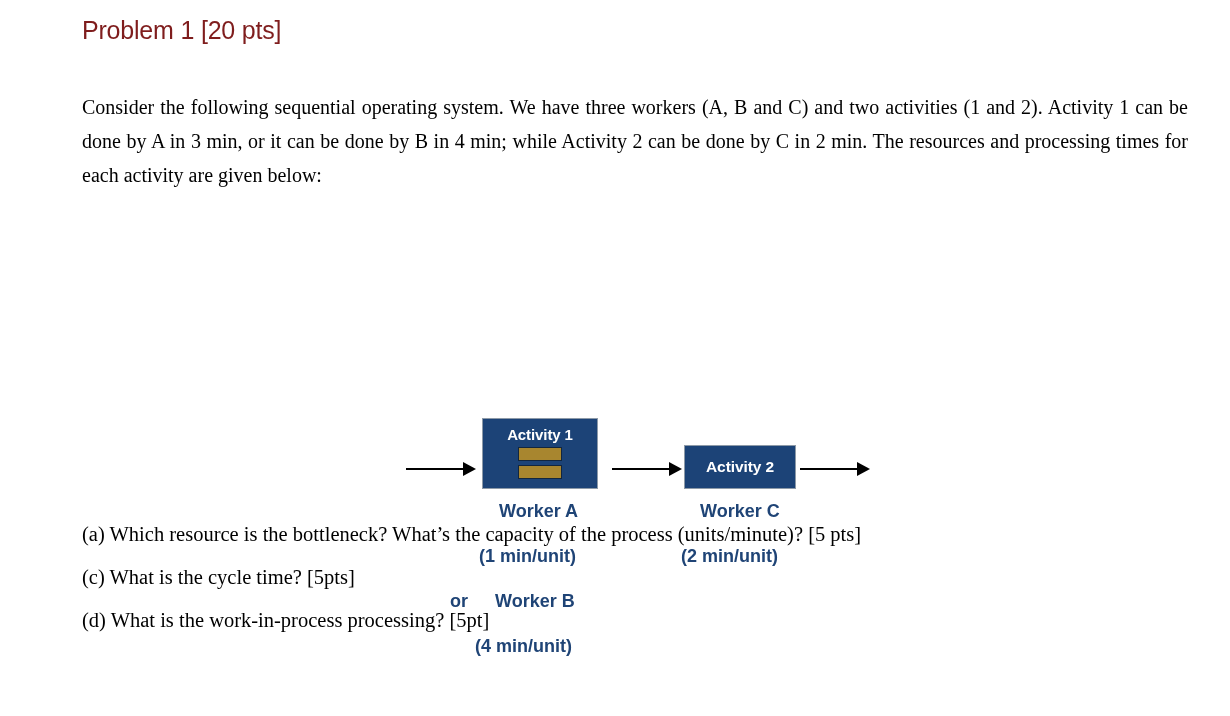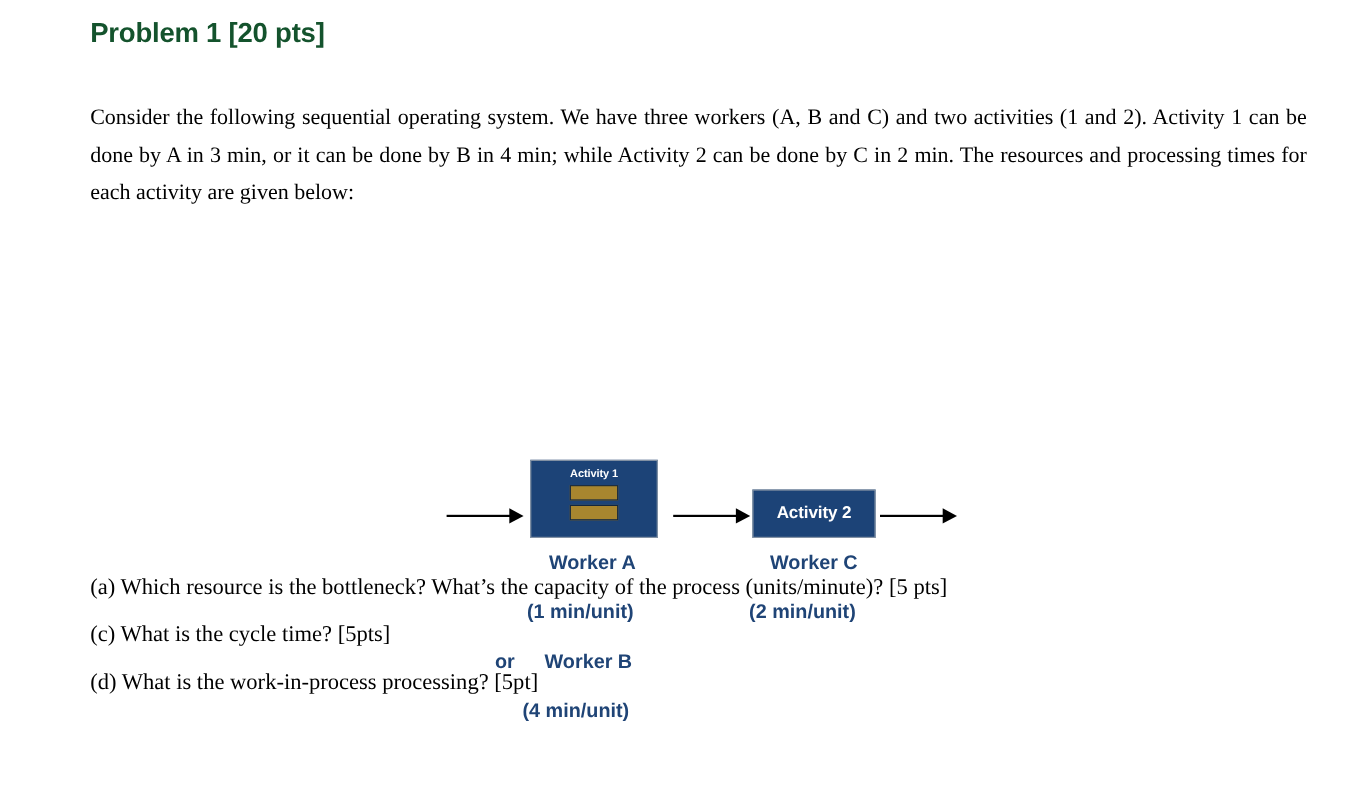"Problem 1 [20 pts]" .page-title { color: #14532d -> #7f1d1d; font-weight: bold -> normal }
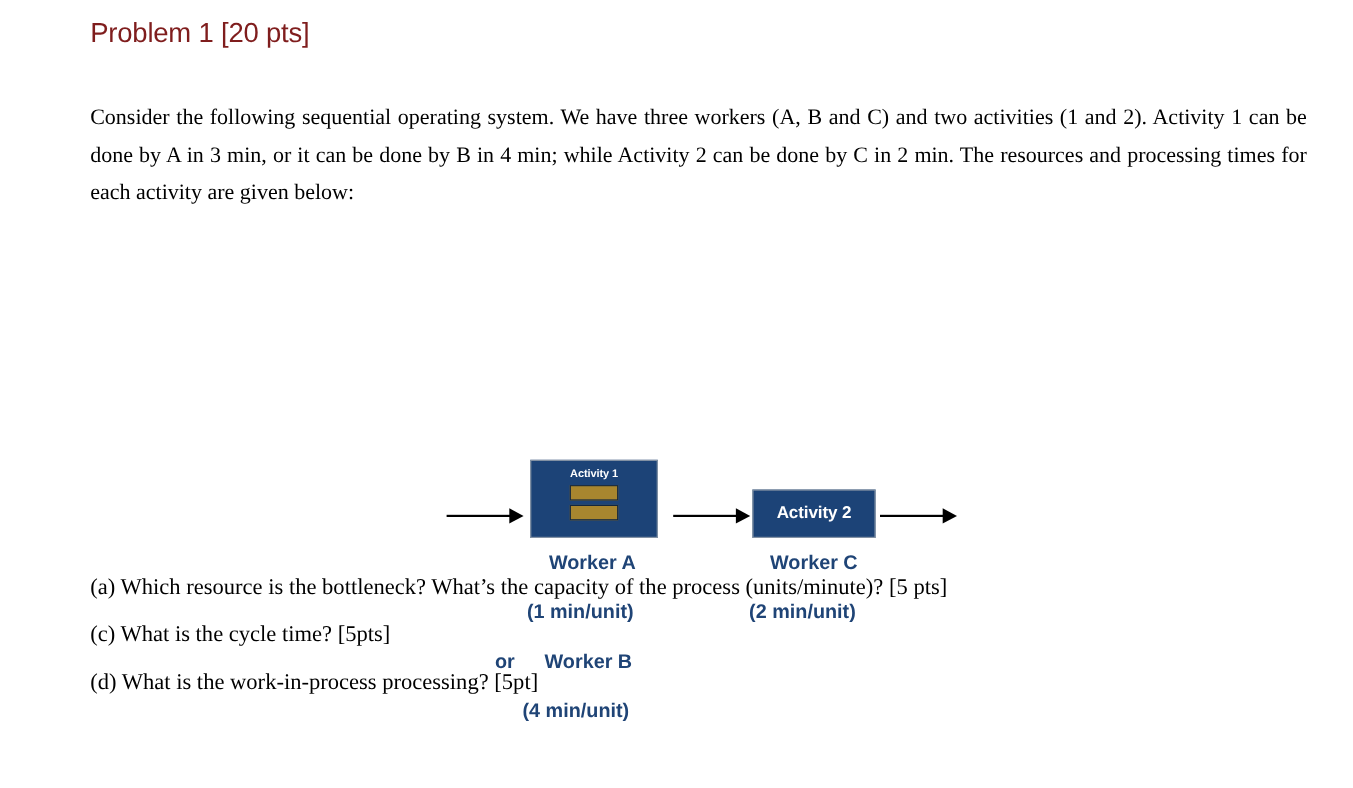"Activity 1" .act-1 .act-label { font-size: 10px -> 15px }
